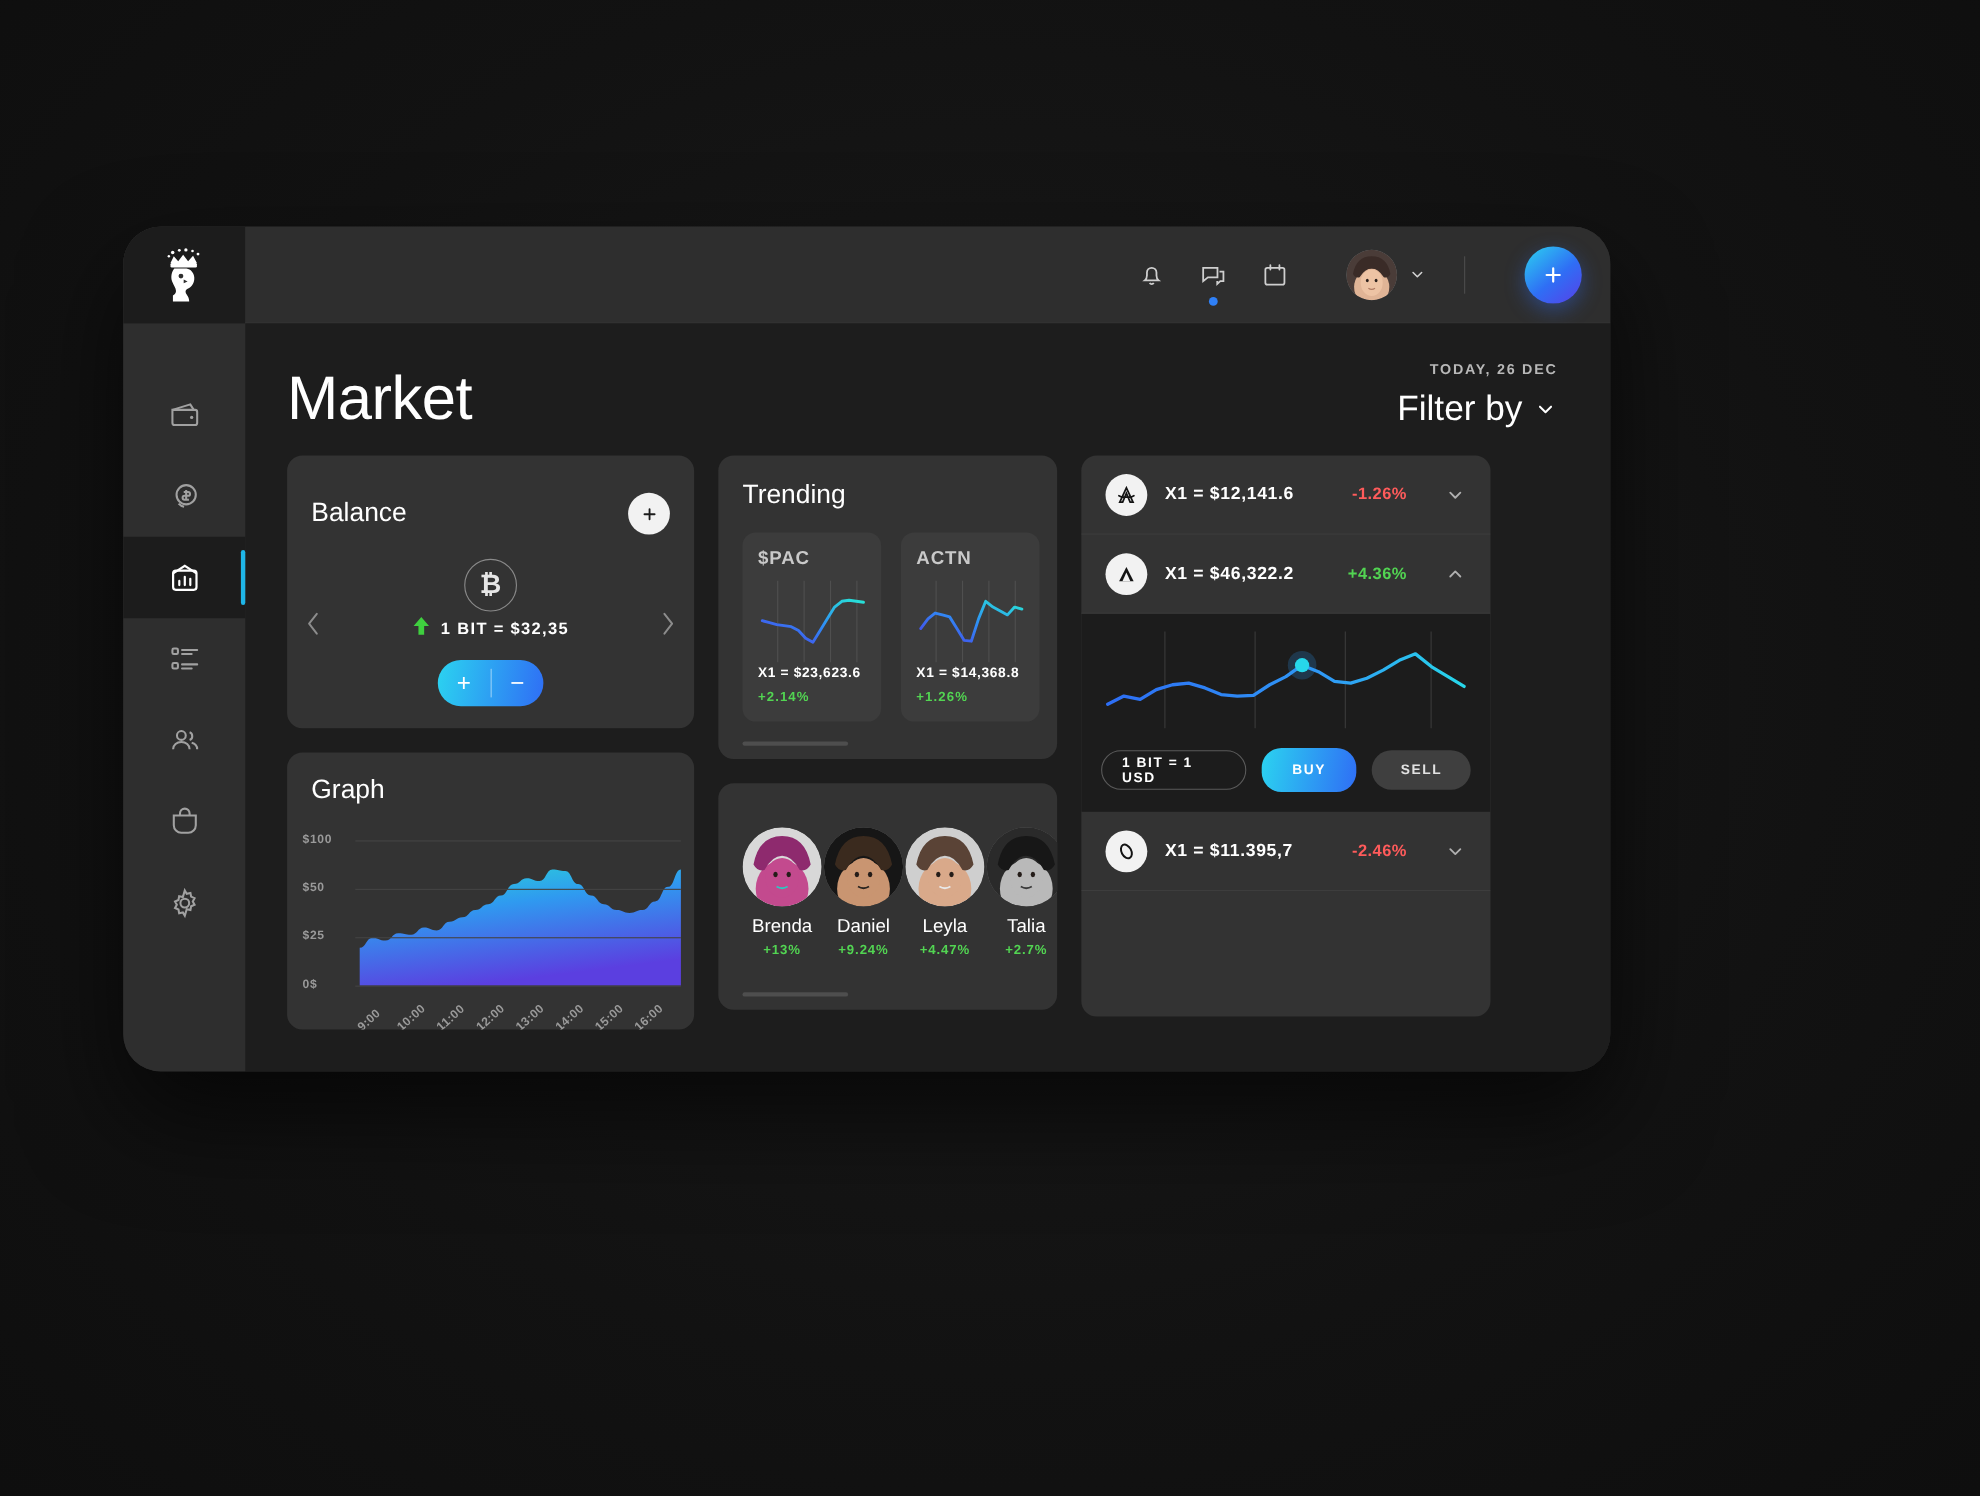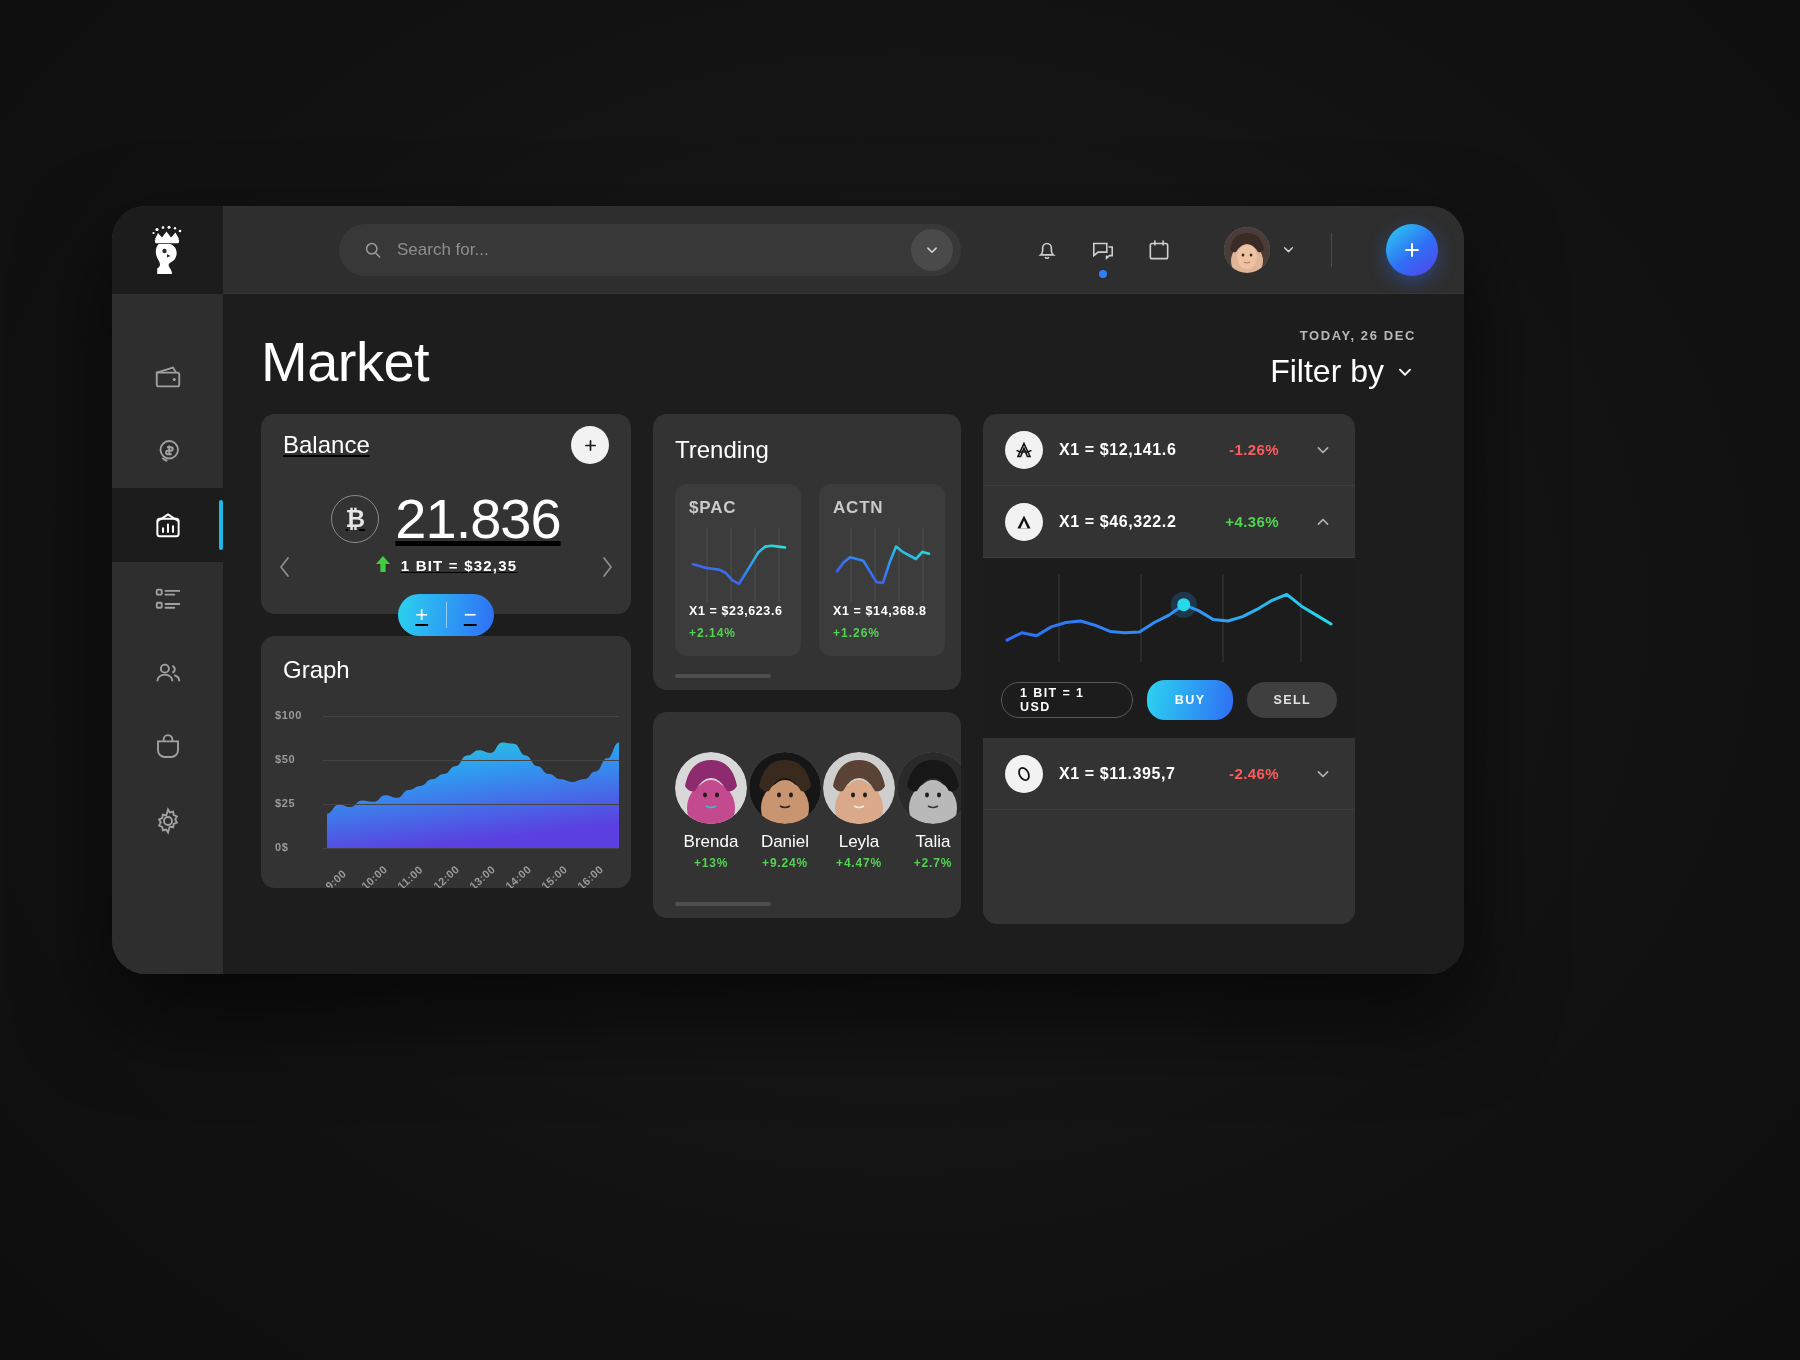"Search for..." div { html: <div> <svg> <circle></circle> <path></path> </svg> <input> <div> <svg> <path></path> </svg> </div> </div> -> none }
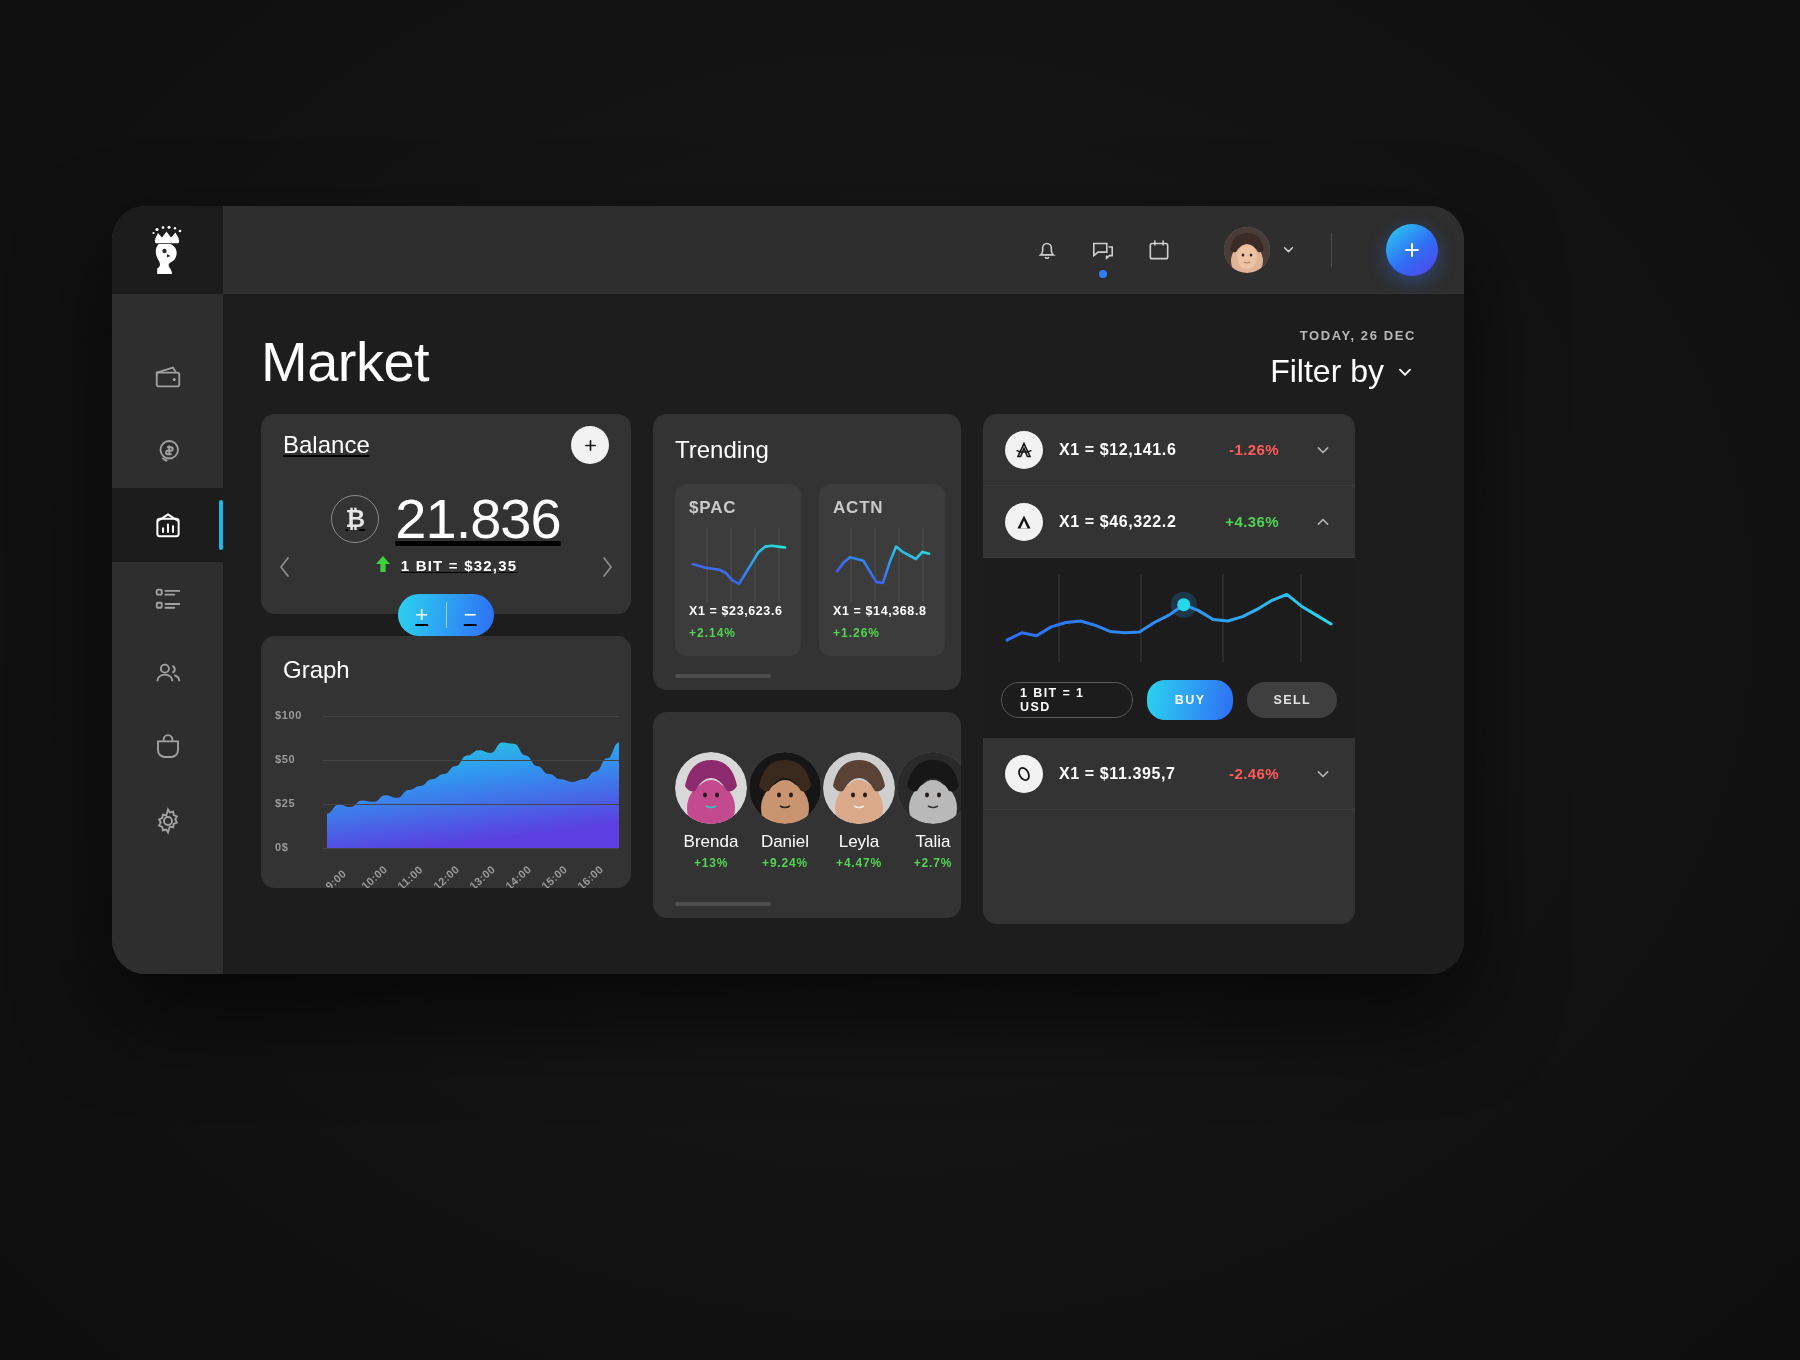"Balance" #balance-card { height: 200px -> 248px; padding: 12px 0 0 0 -> 34px 0 0 0; text-decoration: underline -> none }
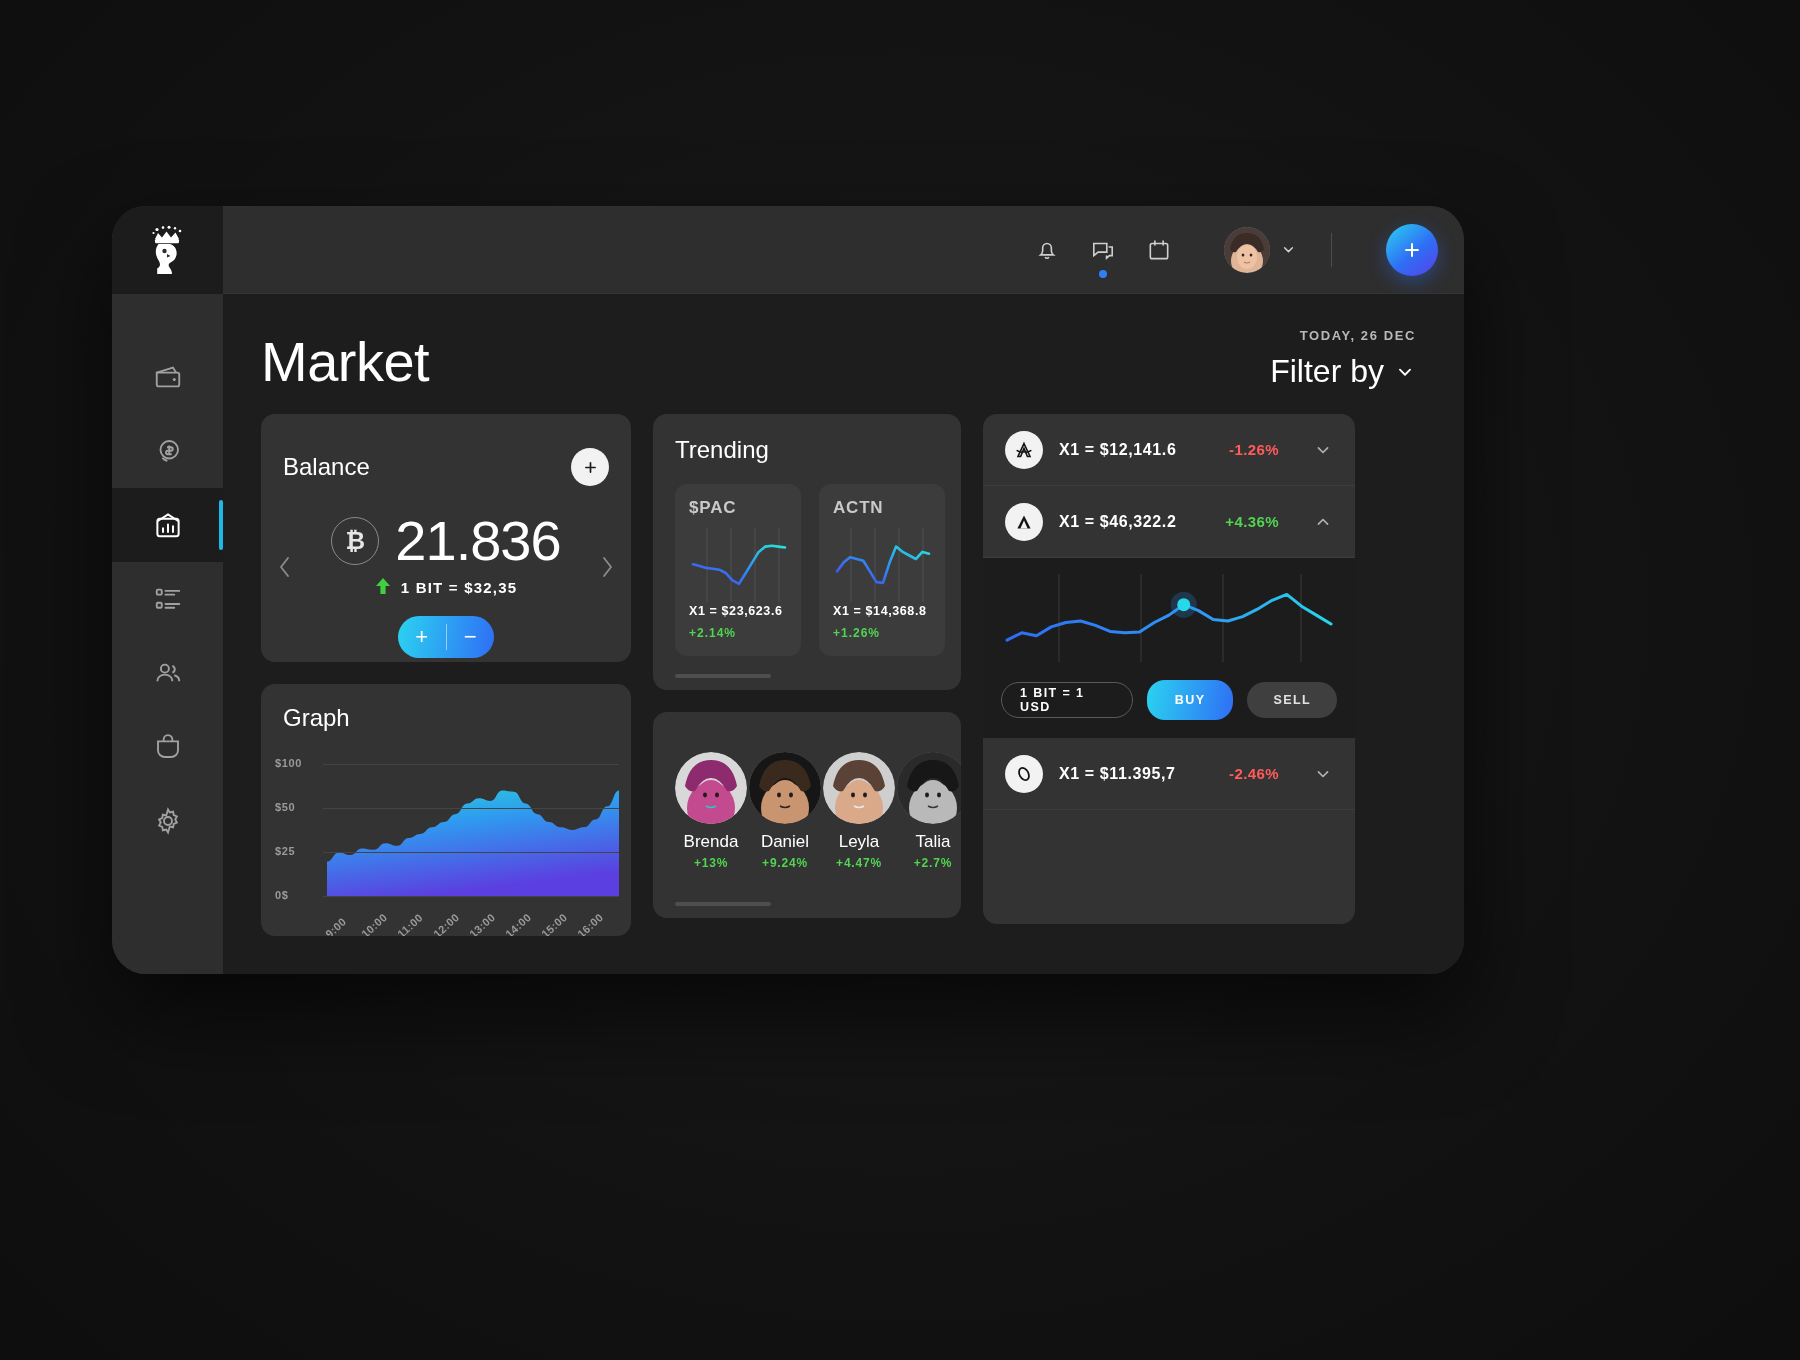"21.836" div { html: <div>21.836</div> -> none }
